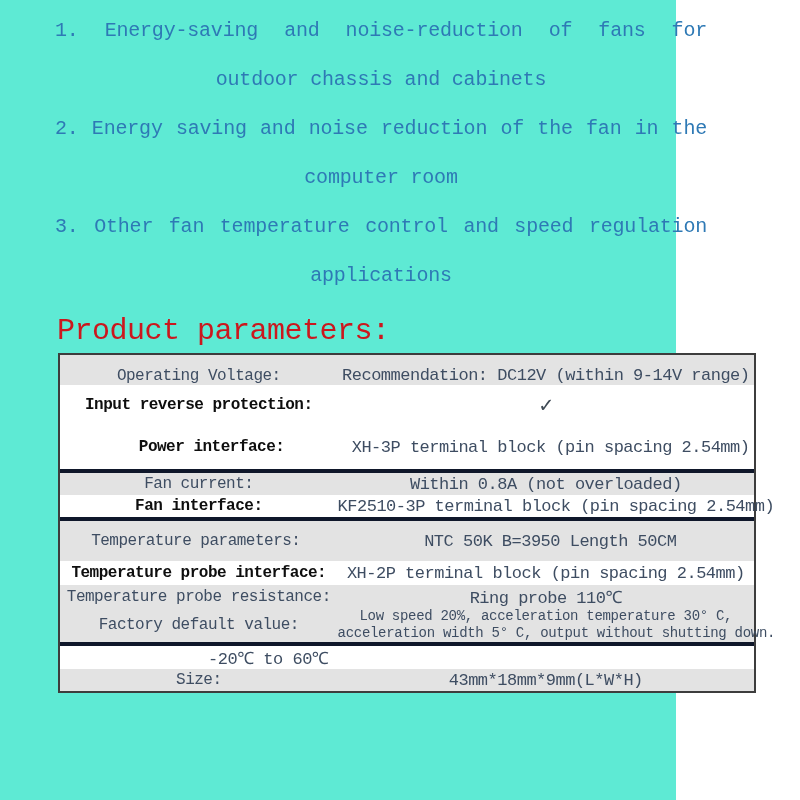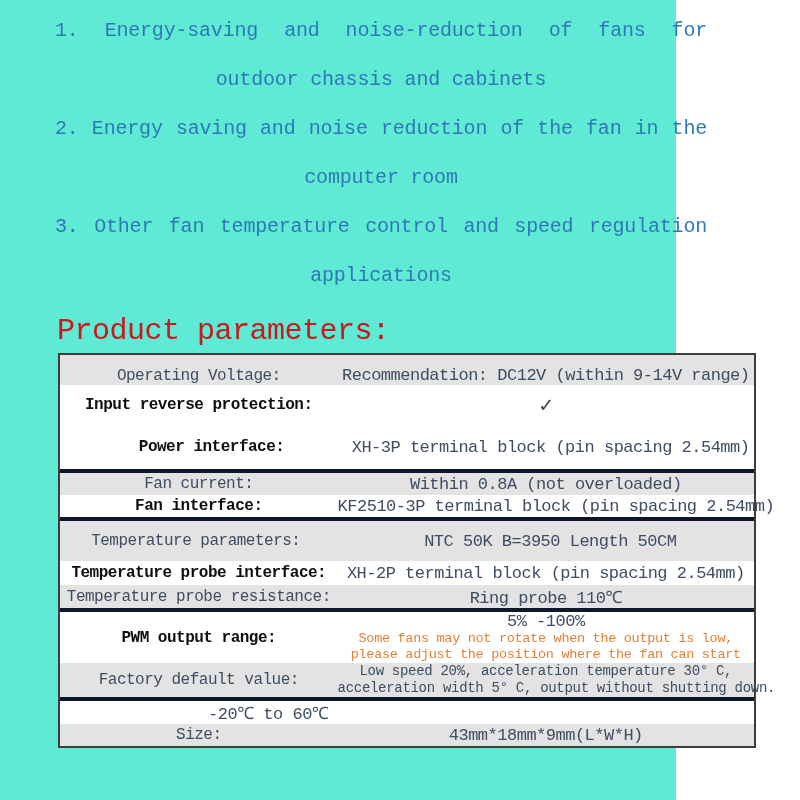"PWM output range:" div.row { html: <div> <div>PWM output range:</div> <div> <div>5% -100%</div> <div>Some fans may not rotate when the output is low,</div> <div>please adjust the position where the fan can start</div> </div> </div> -> none }
